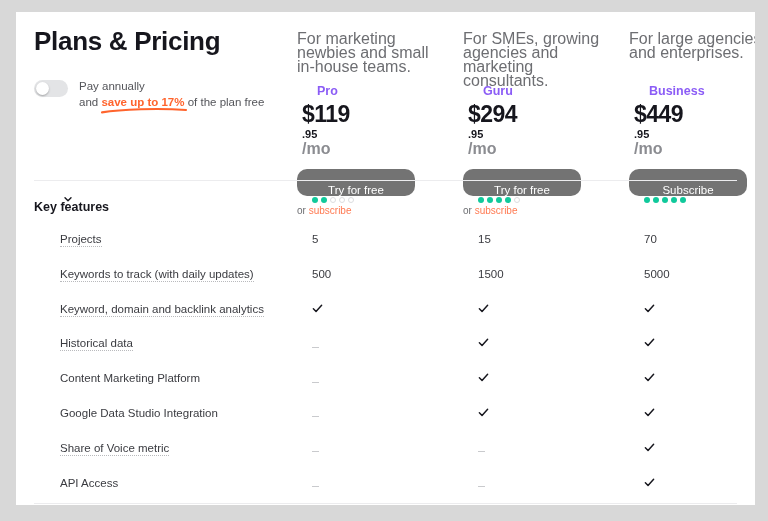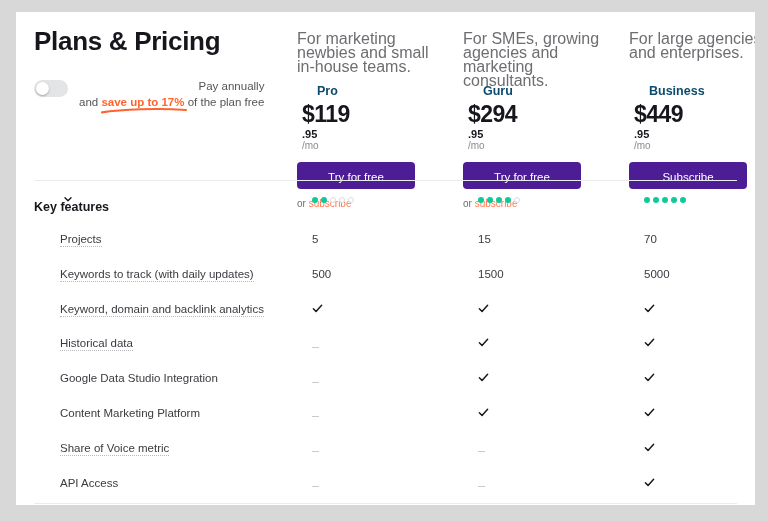"Pay annually" .toggle-block { text-align: right -> none }
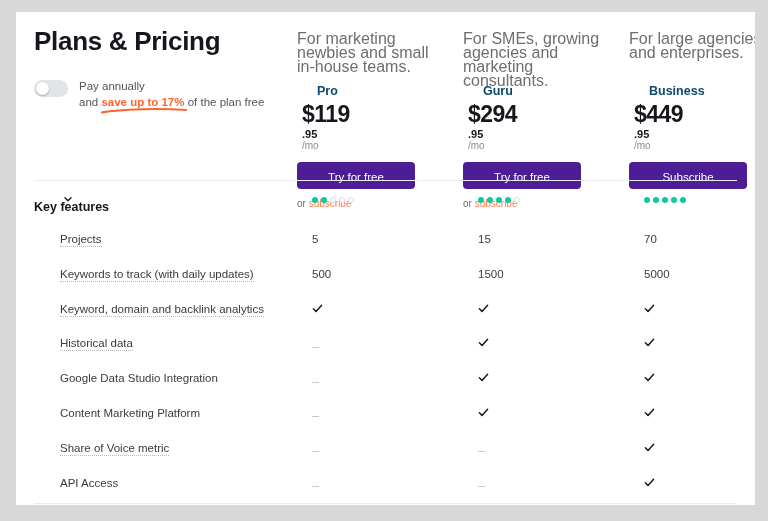"Pro" .plan-name { color: #0c4a6e -> #8b5cf6 }
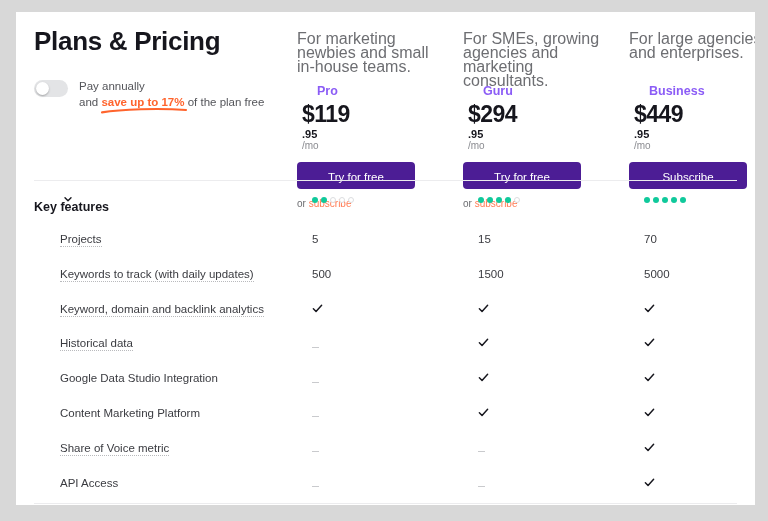"/mo" .price-period { font-size: 10px -> 16px; font-weight: none -> bold }
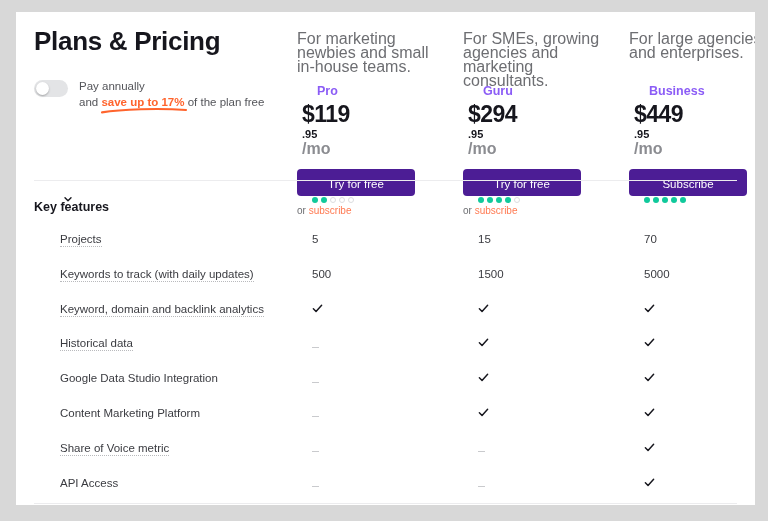"Try for free" .cta { background: #4c1d95 -> #737373; border-radius: 4px -> 10px; padding: 2px -> 8px }
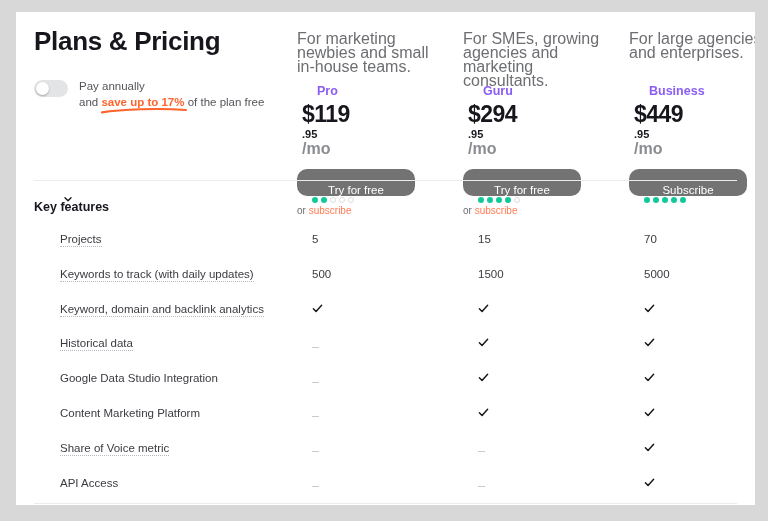"Google Data Studio Integration" div.frow { order: before "Content Marketing Platform" -> after "Content Marketing Platform" }
